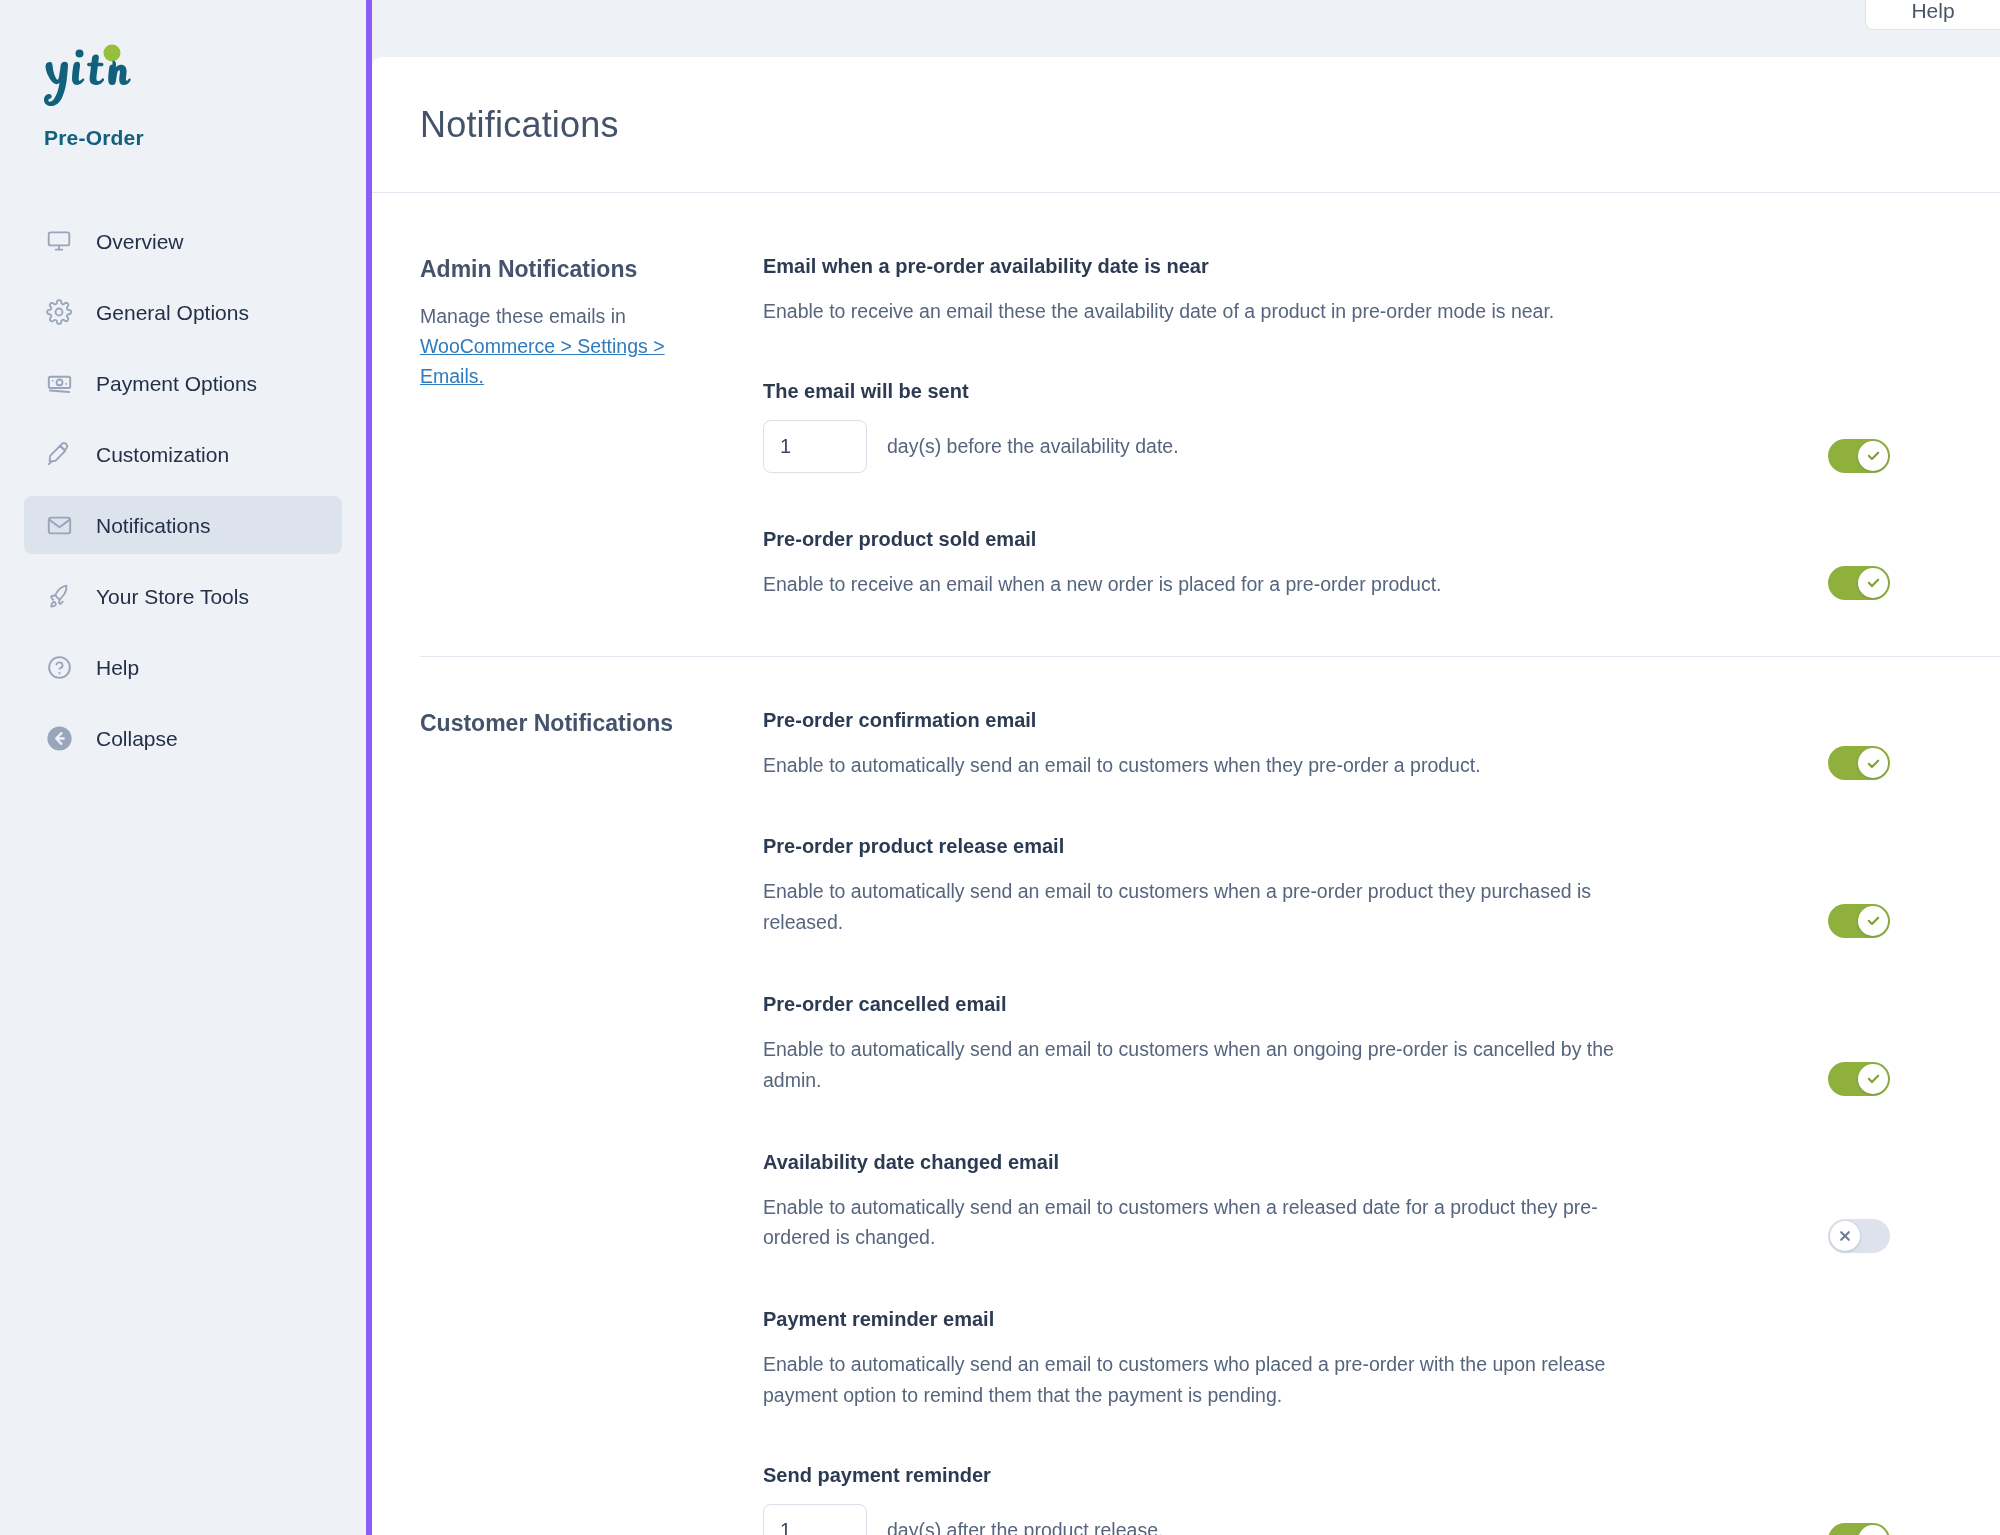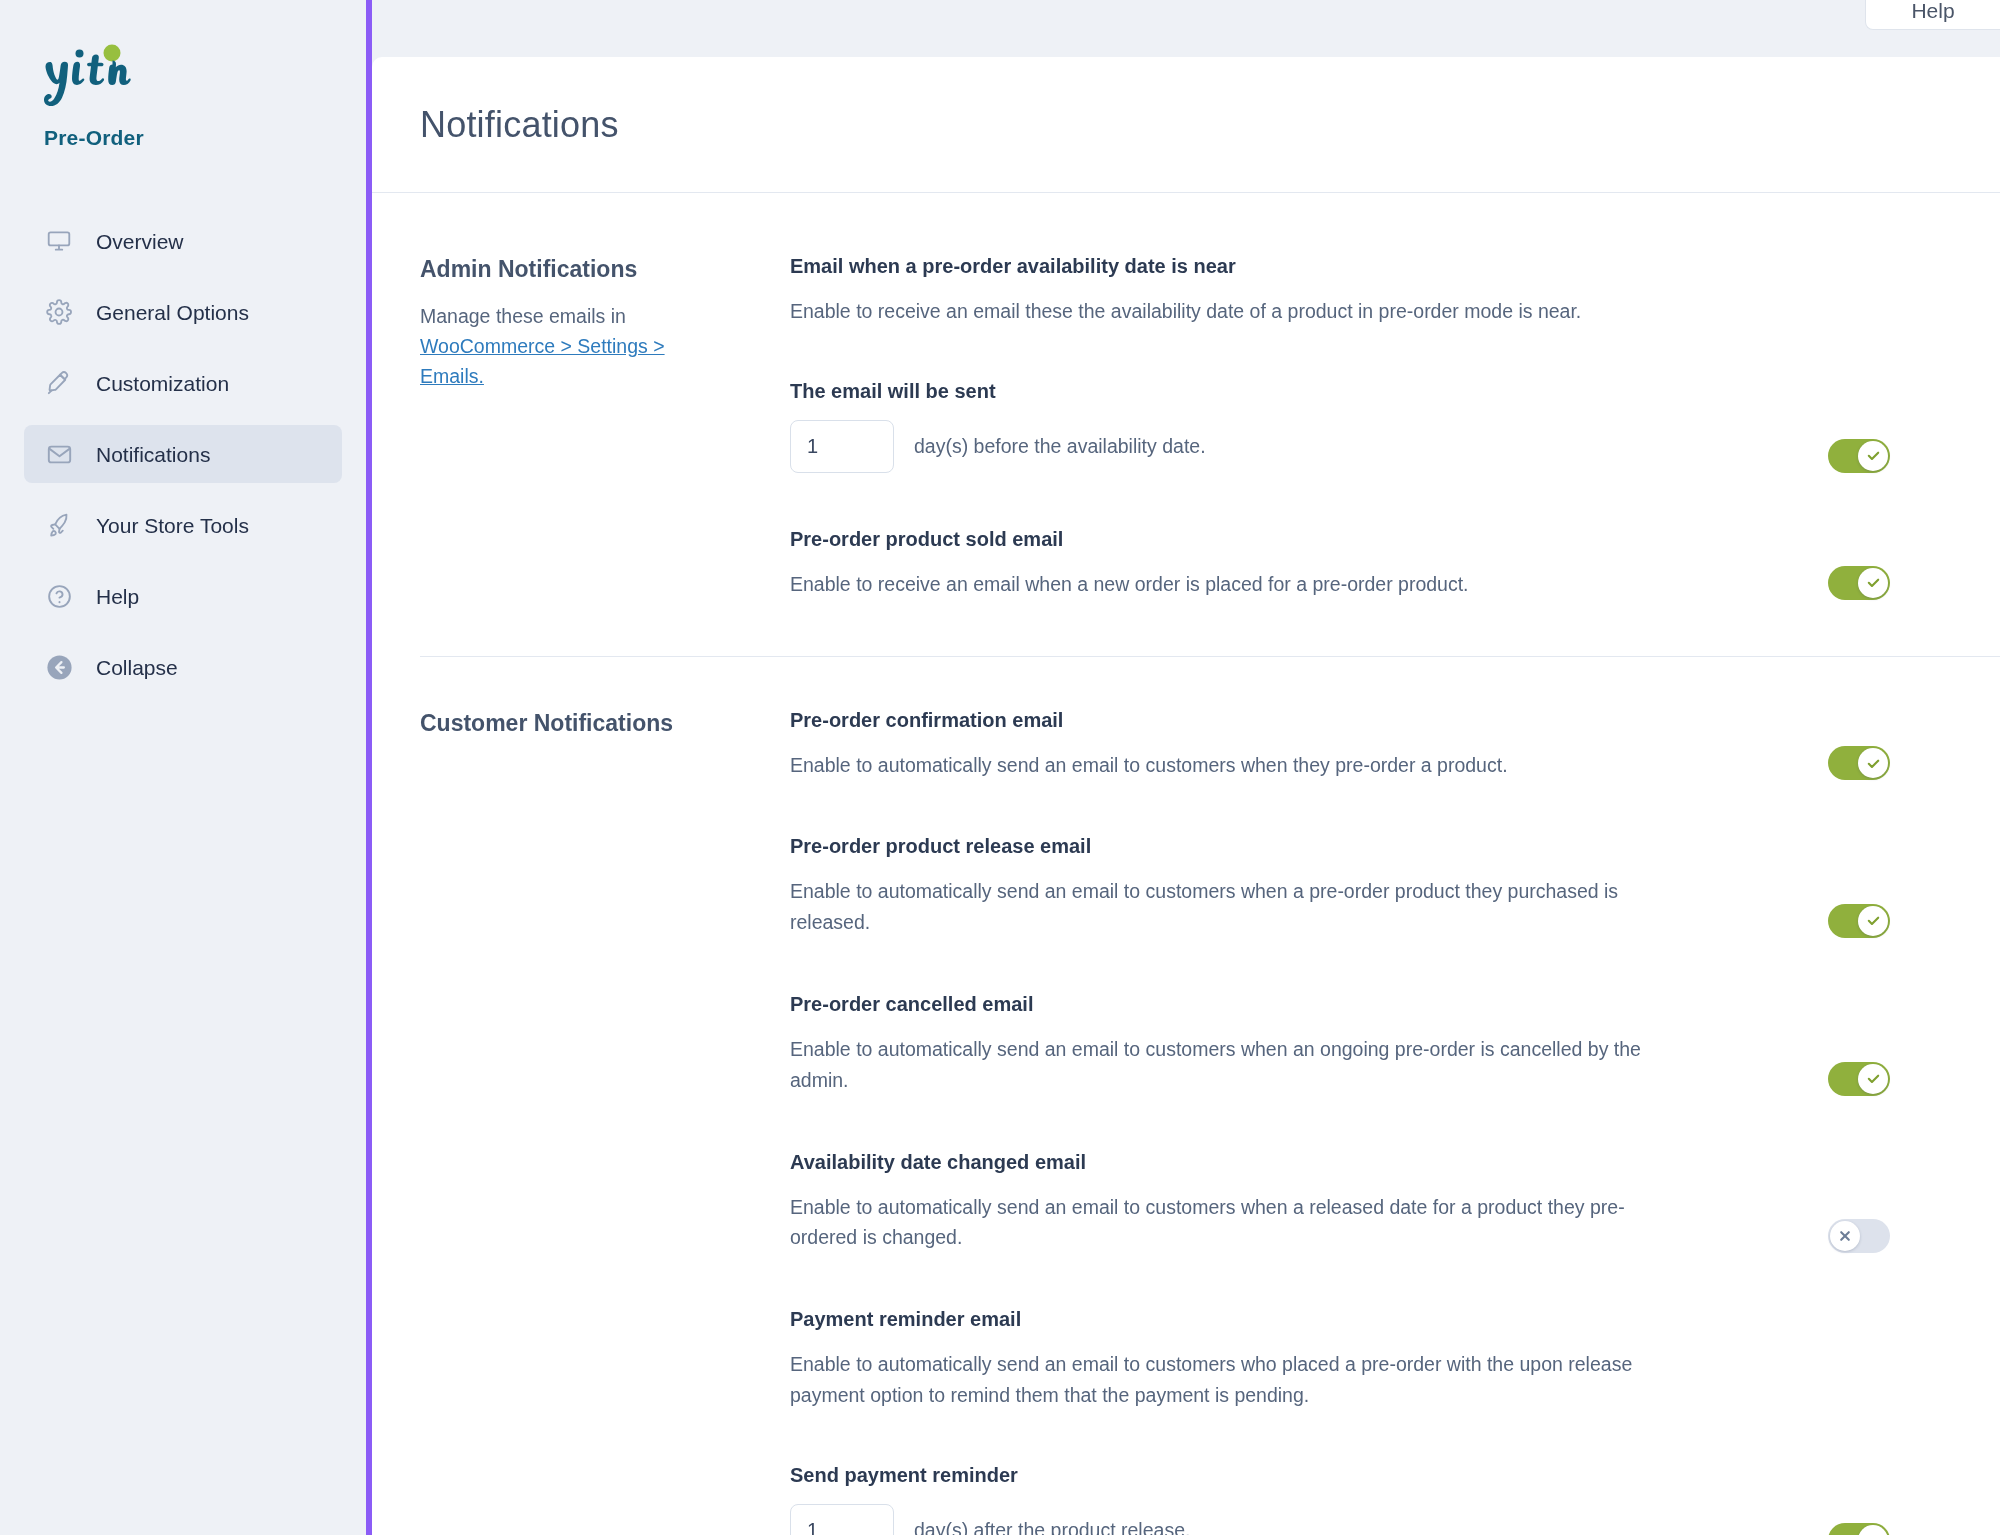"Admin Notifications" .section { gap: 27px -> none }
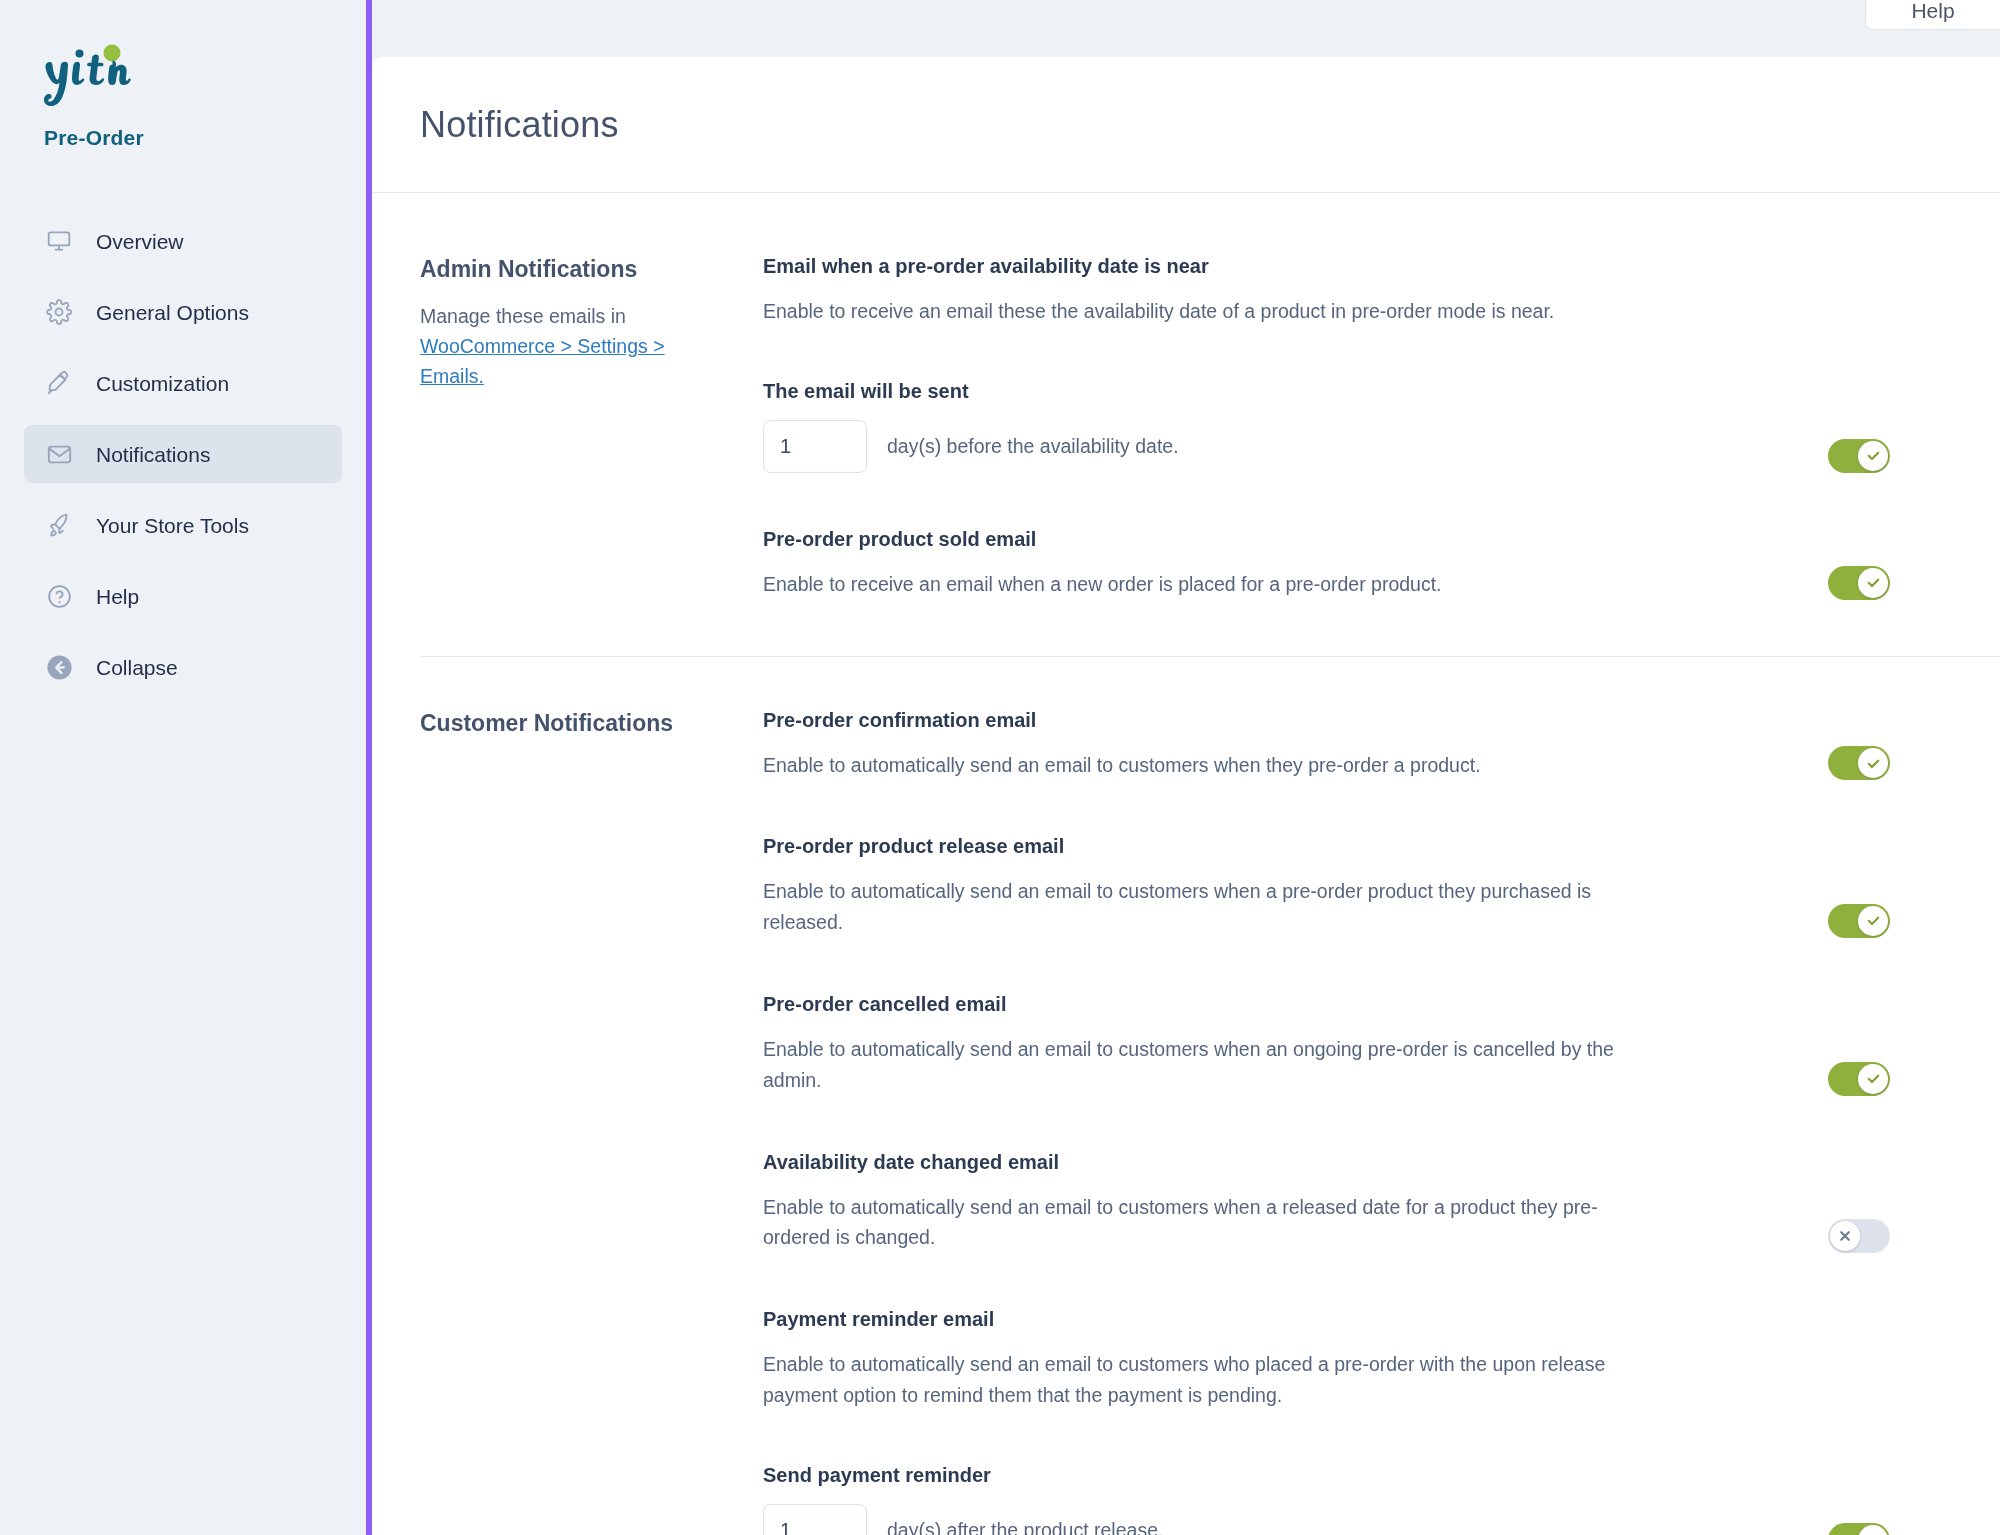"Payment Options" div.nav-item { html: none -> <div> <span> <svg> <rect></rect> <ellipse></ellipse> <circle></circle> <circle></circle> <path></path> </svg> </span> <span>Payment Options</span> </div> }
